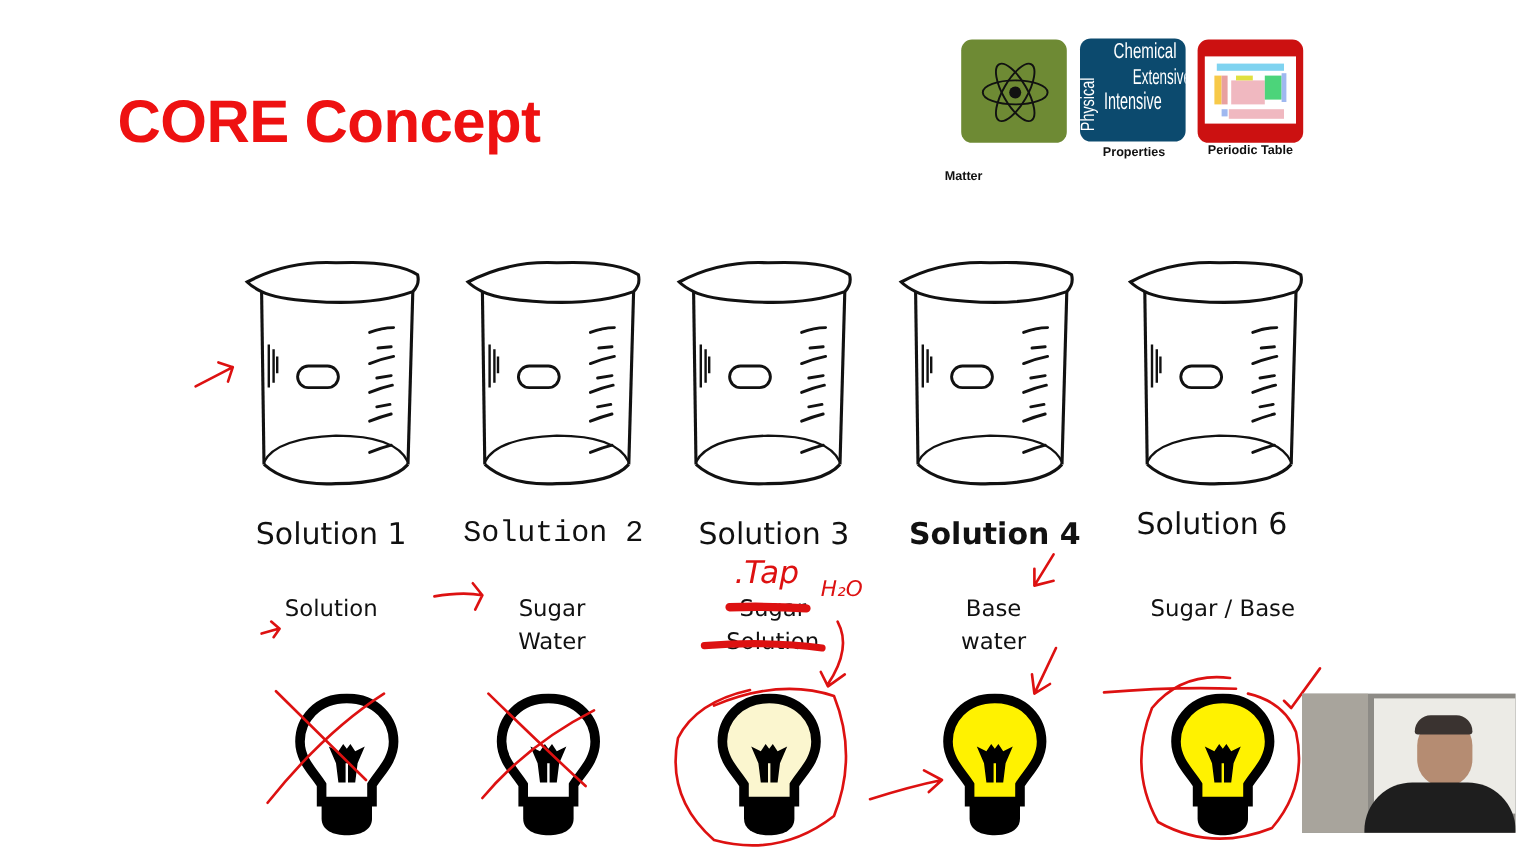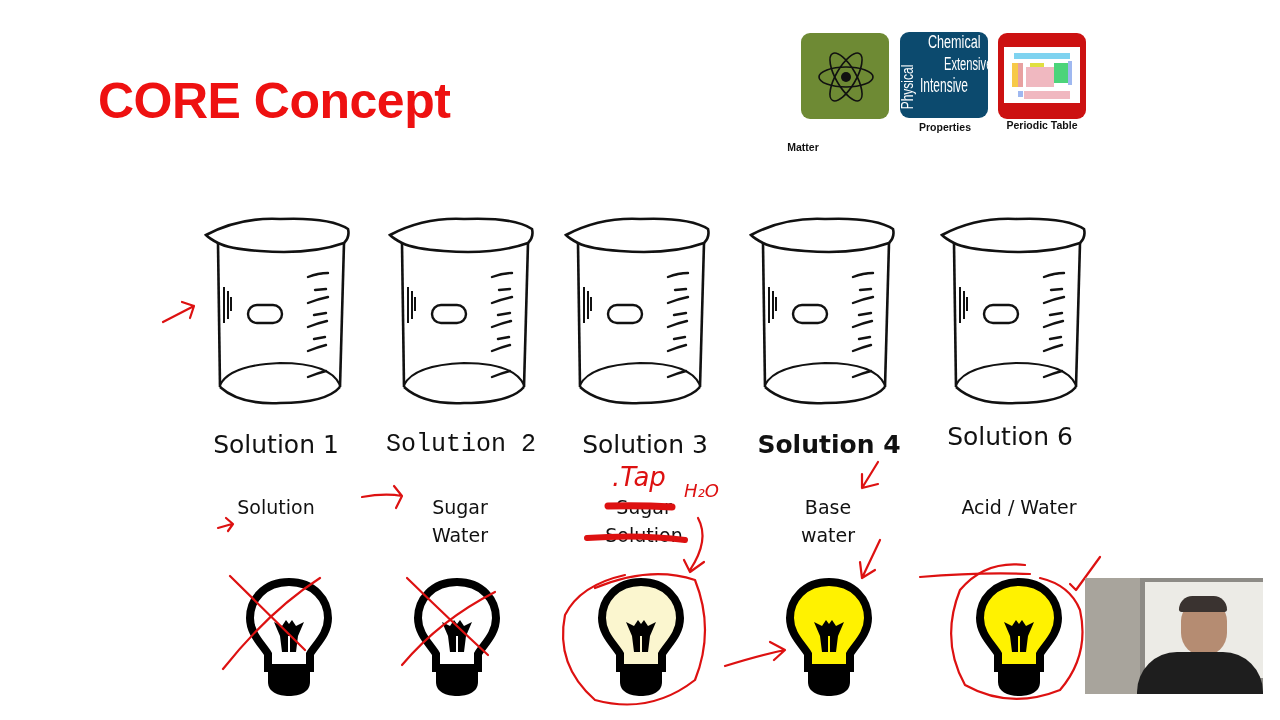"Acid / Water" div { text: Acid / Water -> Sugar / Base }
